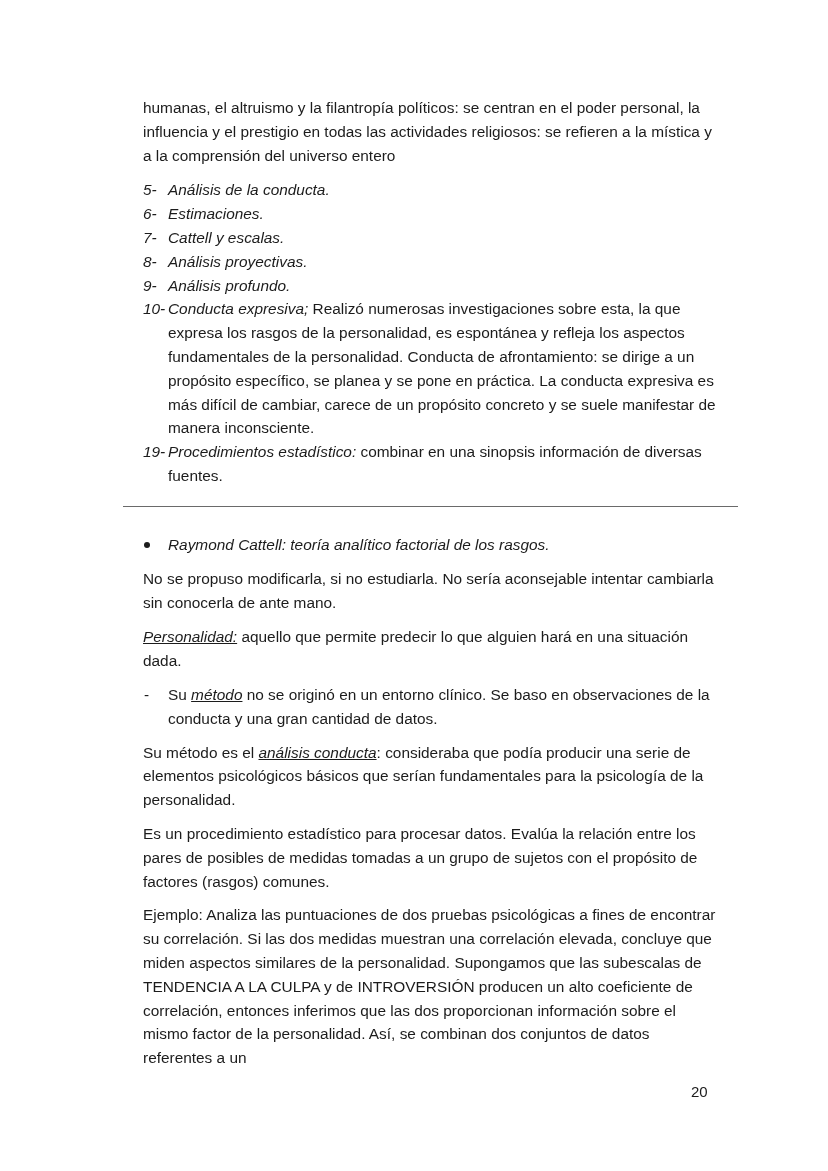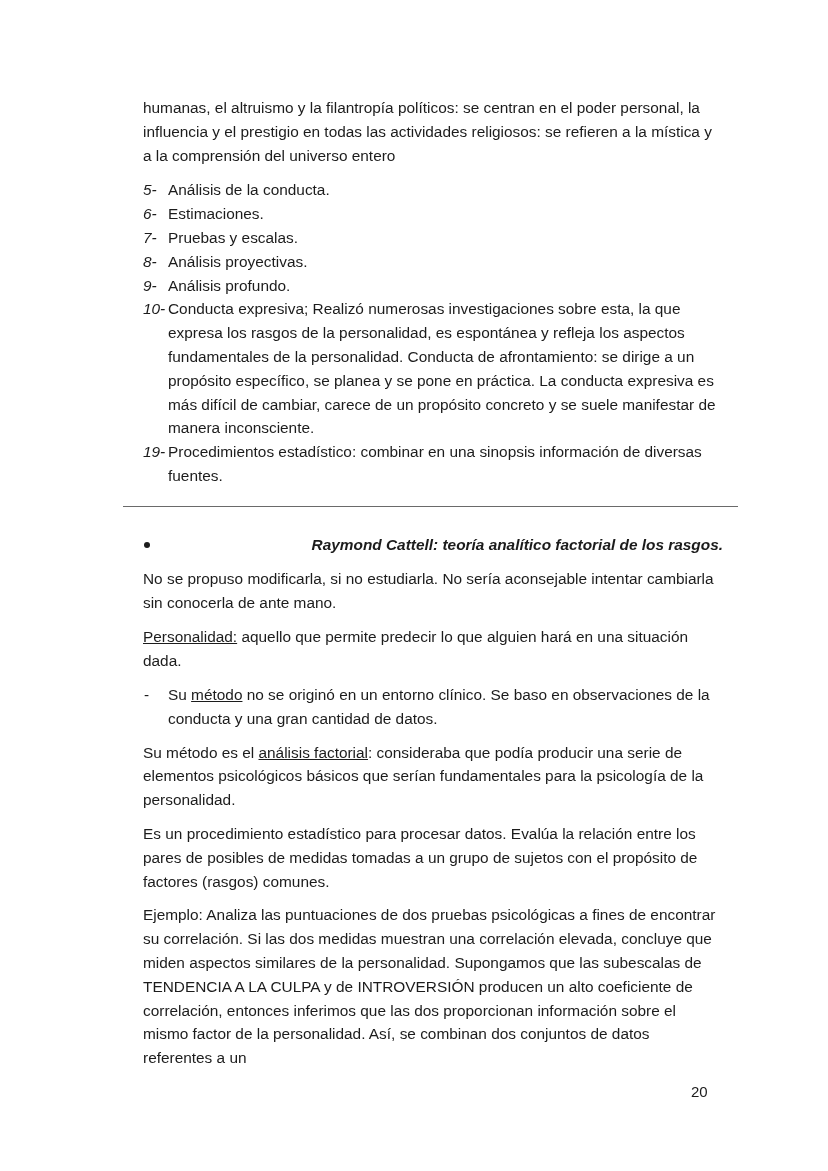"Análisis de la conducta." .it { font-style: none -> italic }
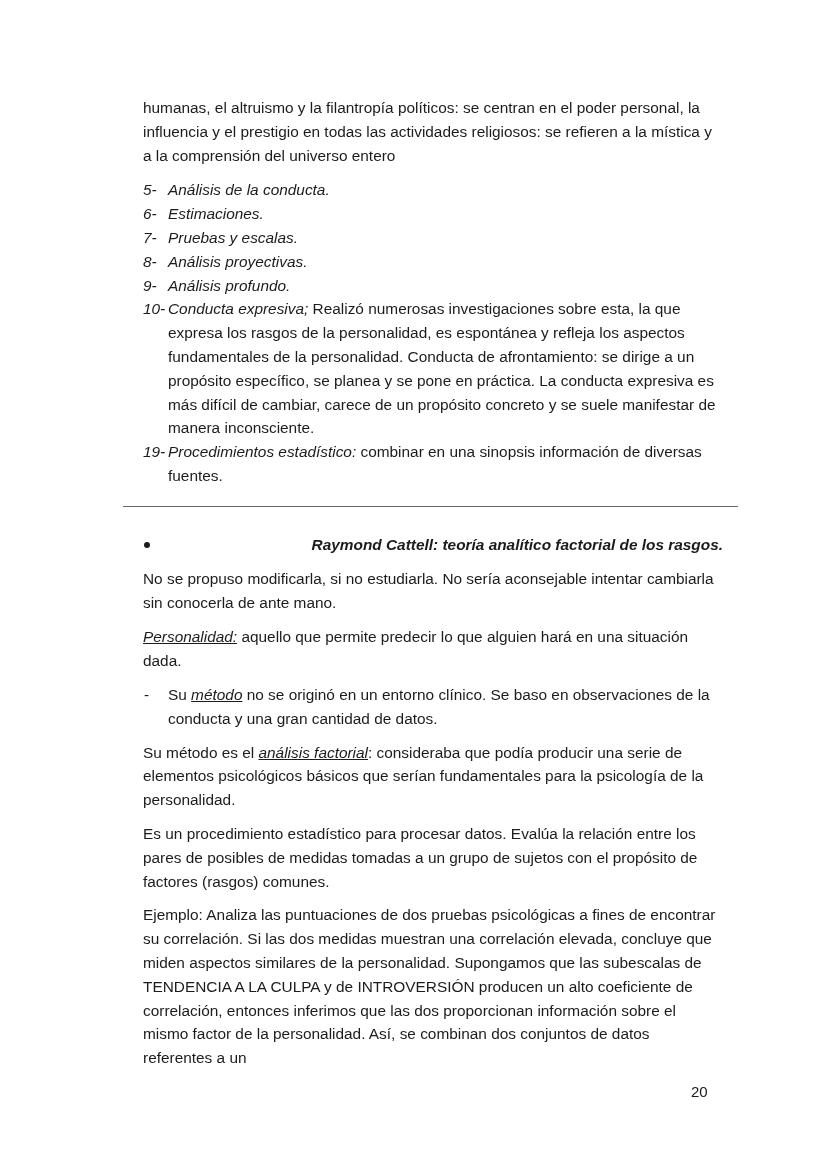"Pruebas y escalas." span.it { text: Pruebas -> Cattell }
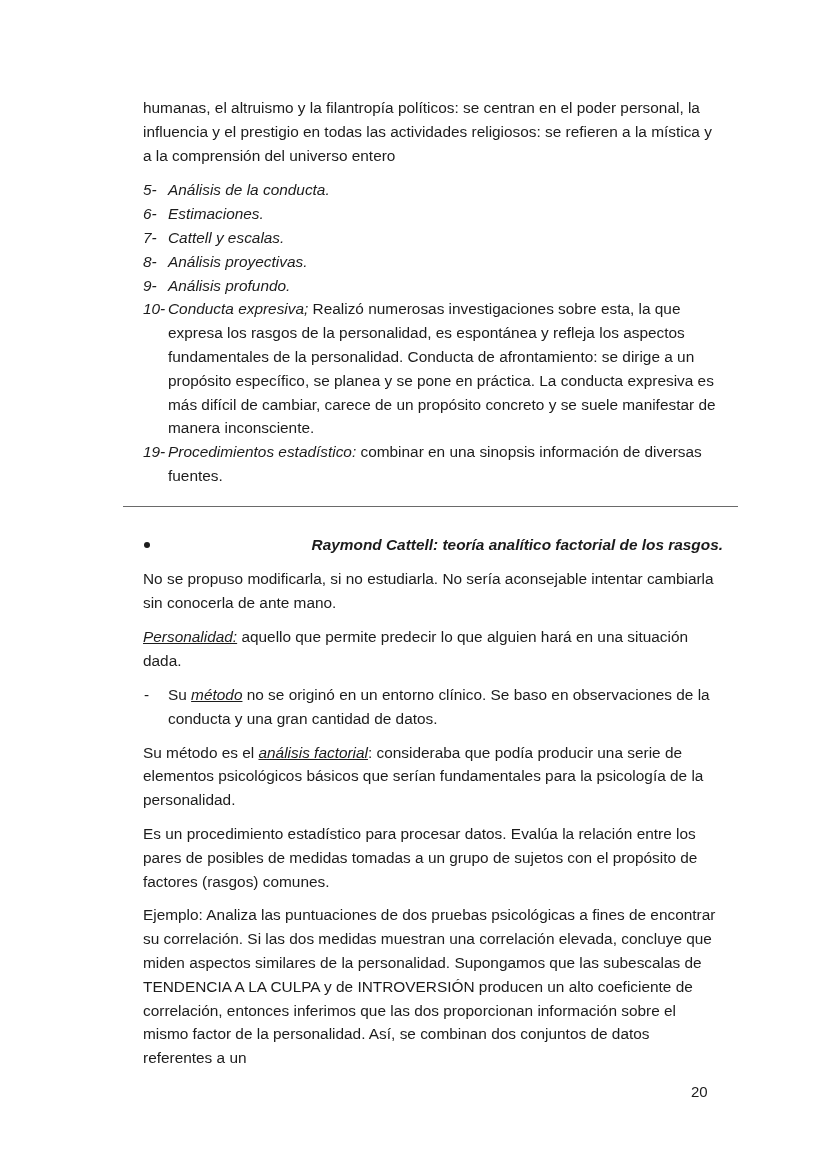"Raymond Cattell: teoría analítico" .bullet-heading { font-weight: bold -> normal; text-align: right -> none }
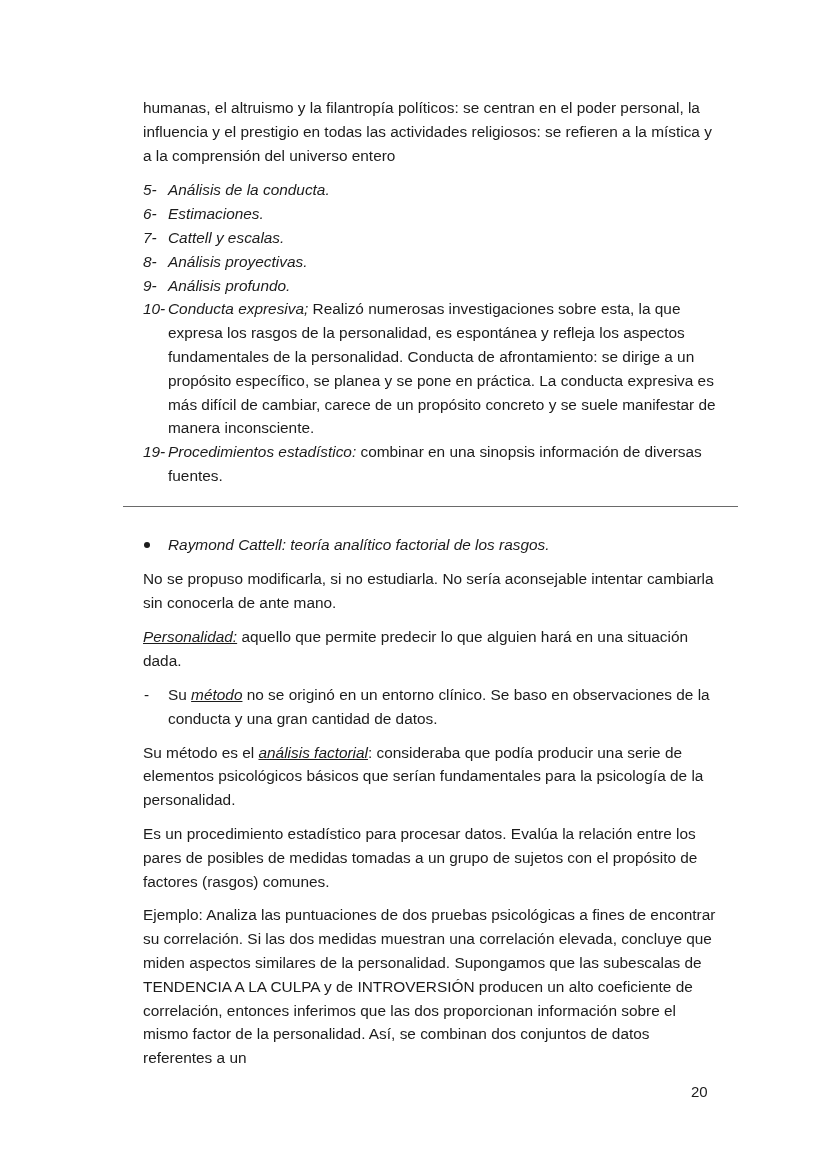"análisis factorial" span.it { text: factorial -> conducta }
